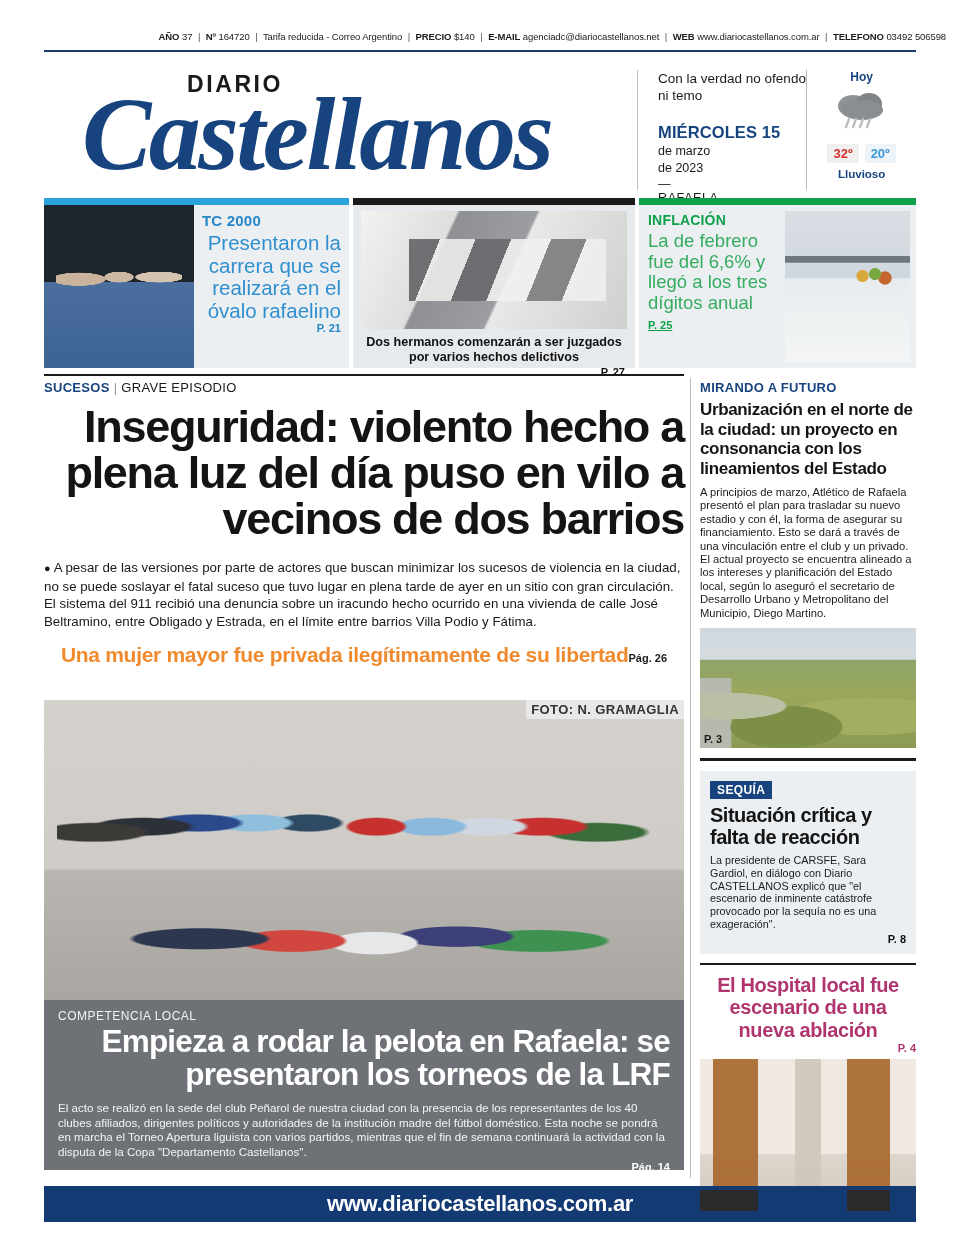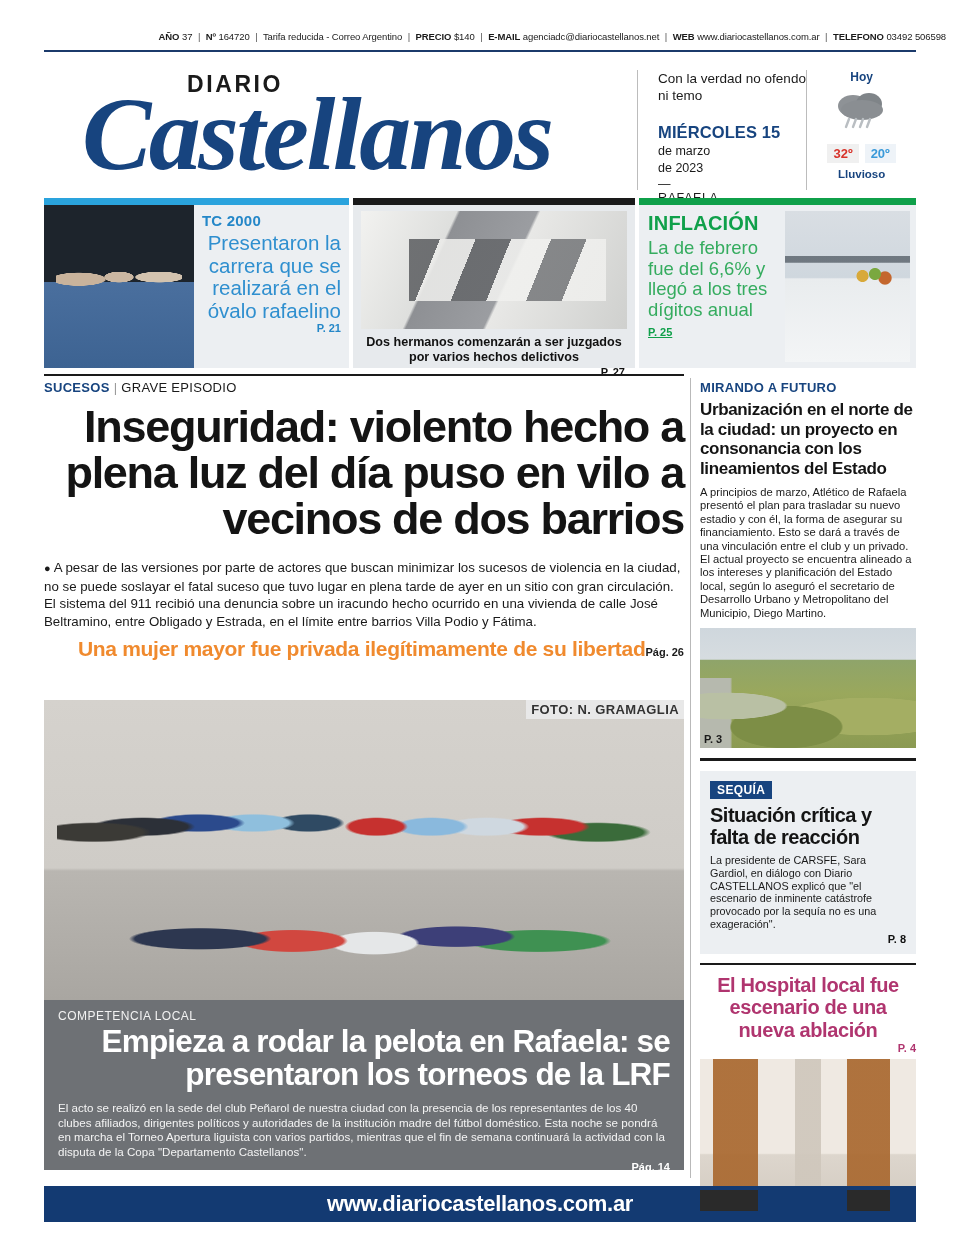"INFLACIÓN" .kicker-green { font-size: 20px -> 14px }
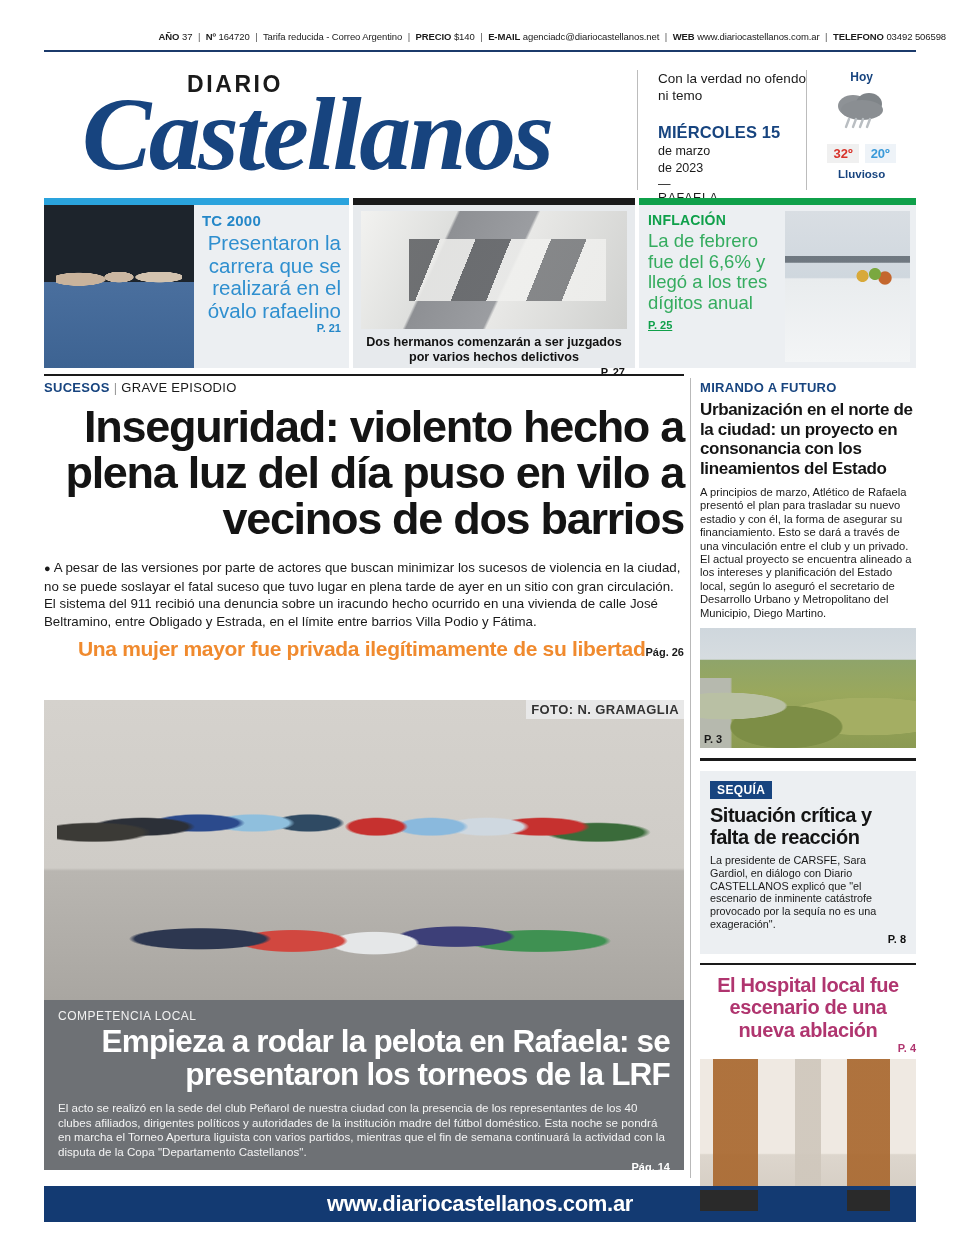"Una mujer mayor fue privada" .subhead-orange { justify-content: flex-end -> center; margin-top: 7px -> 13px }
